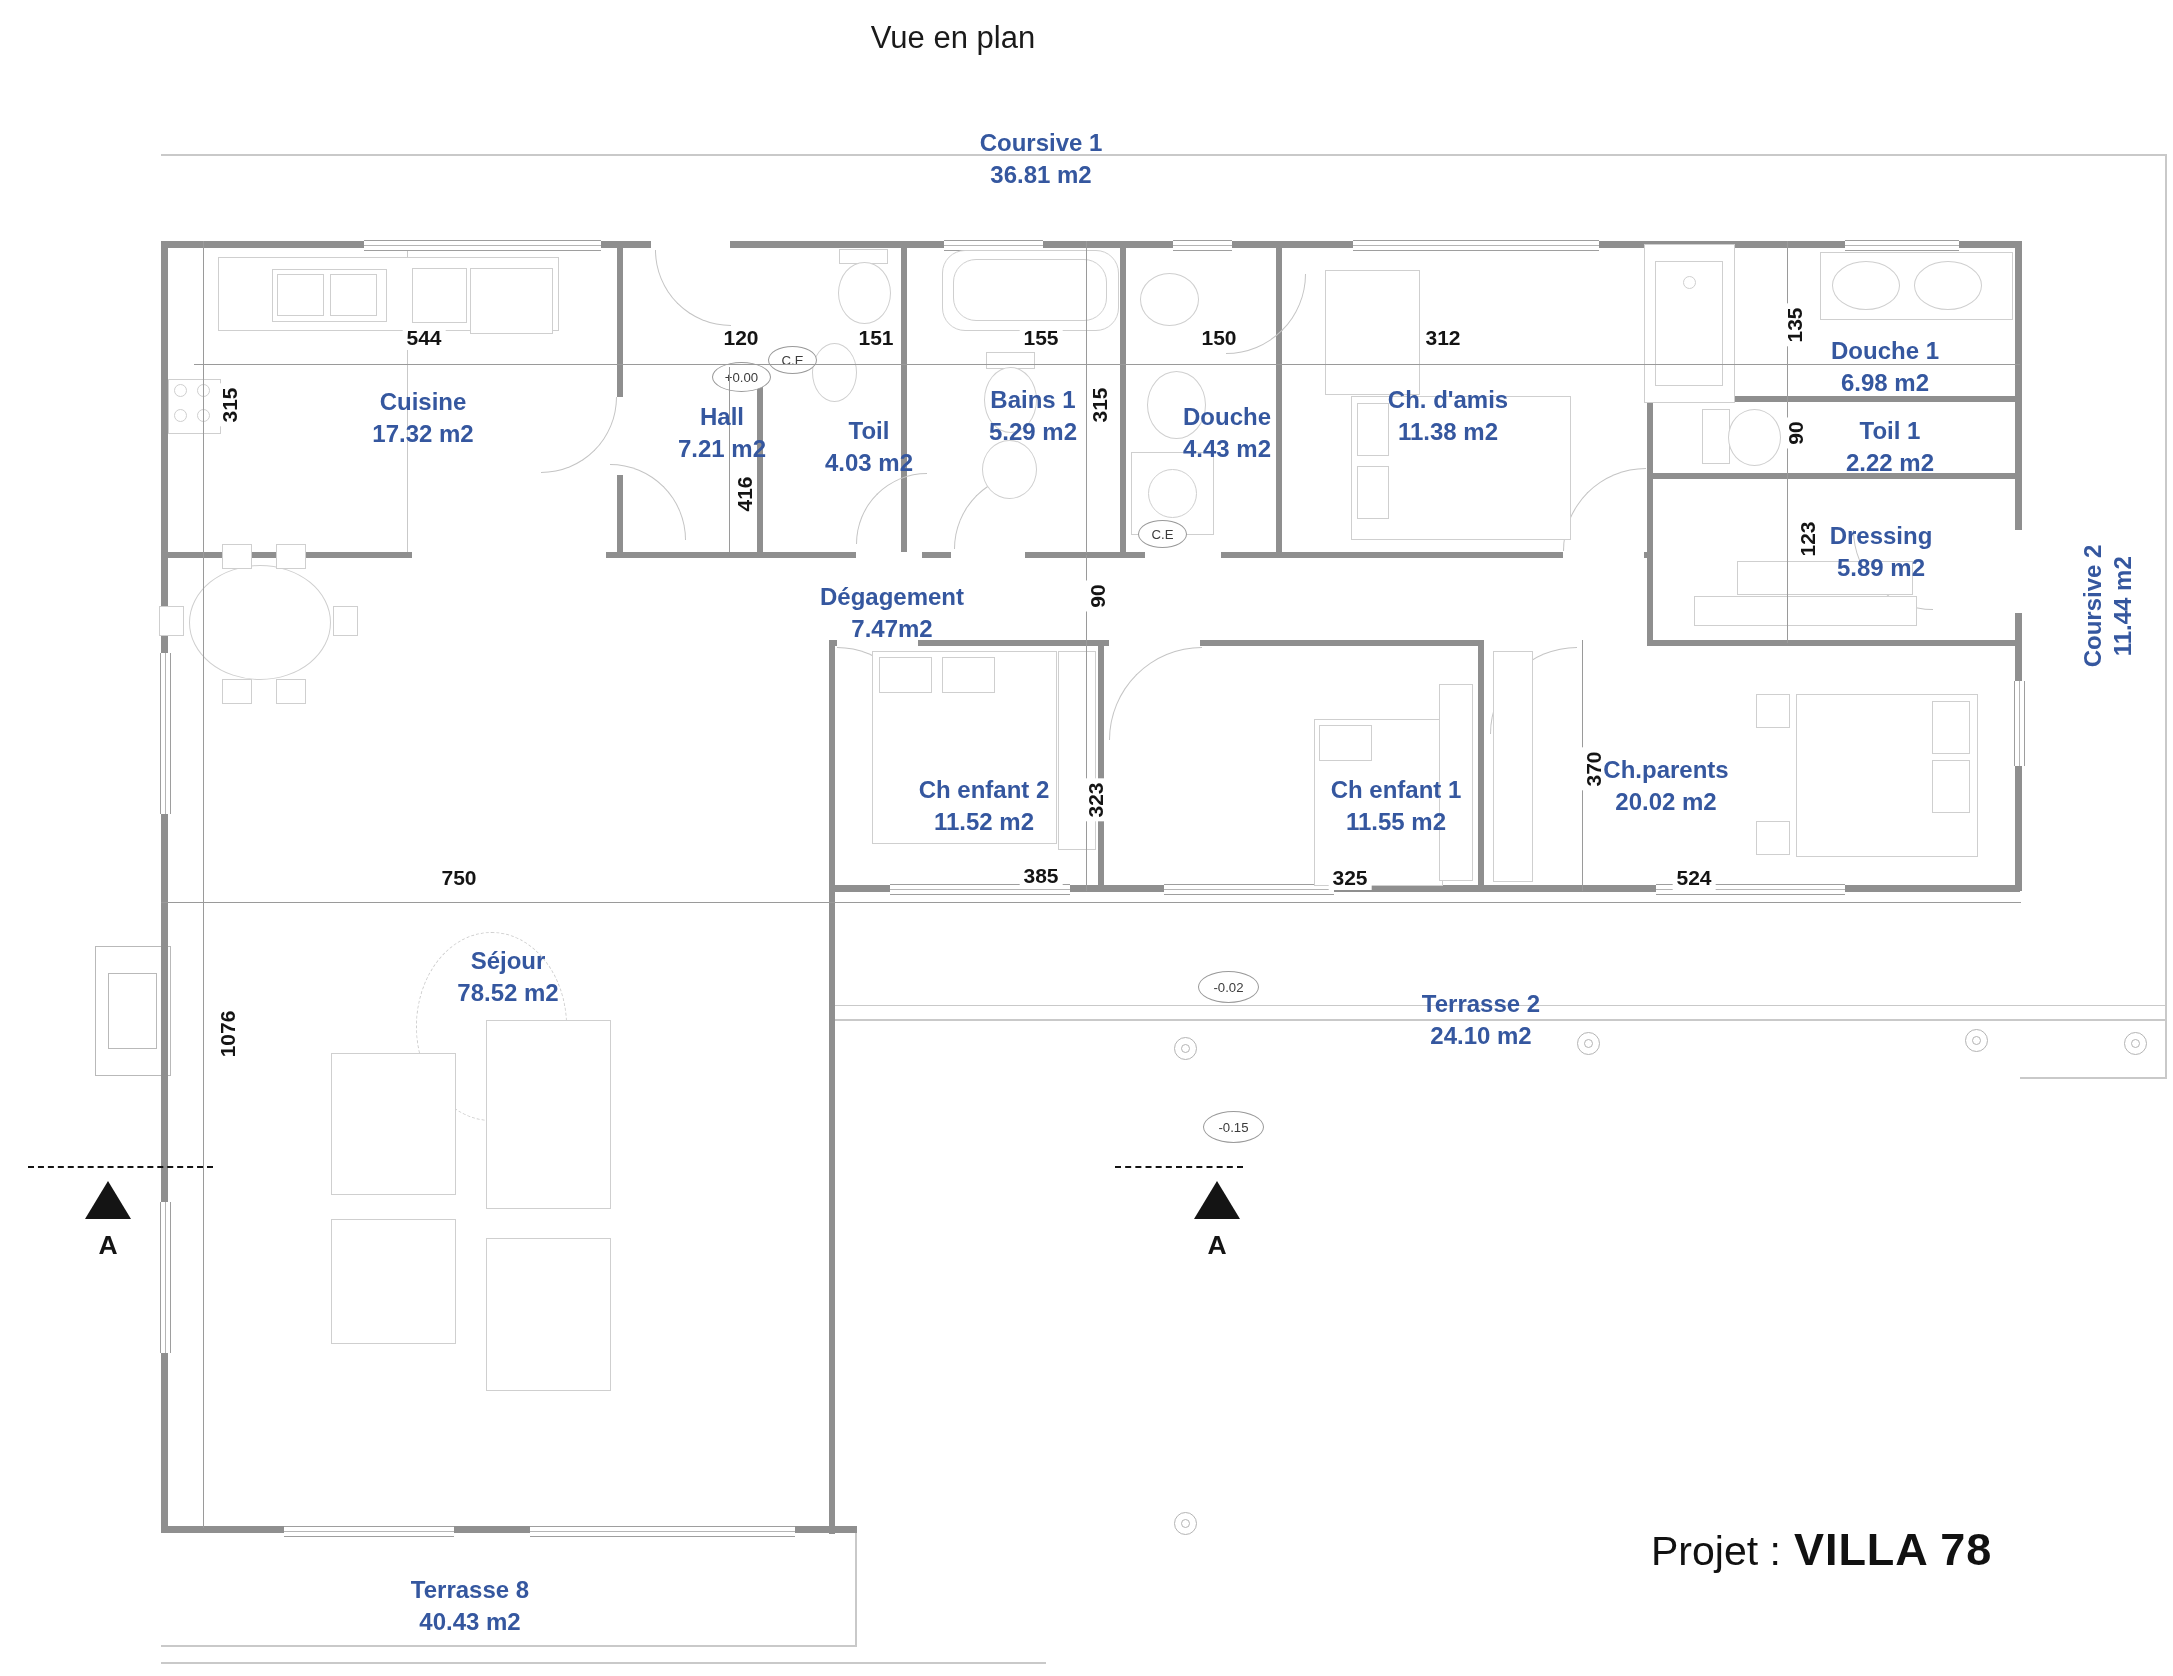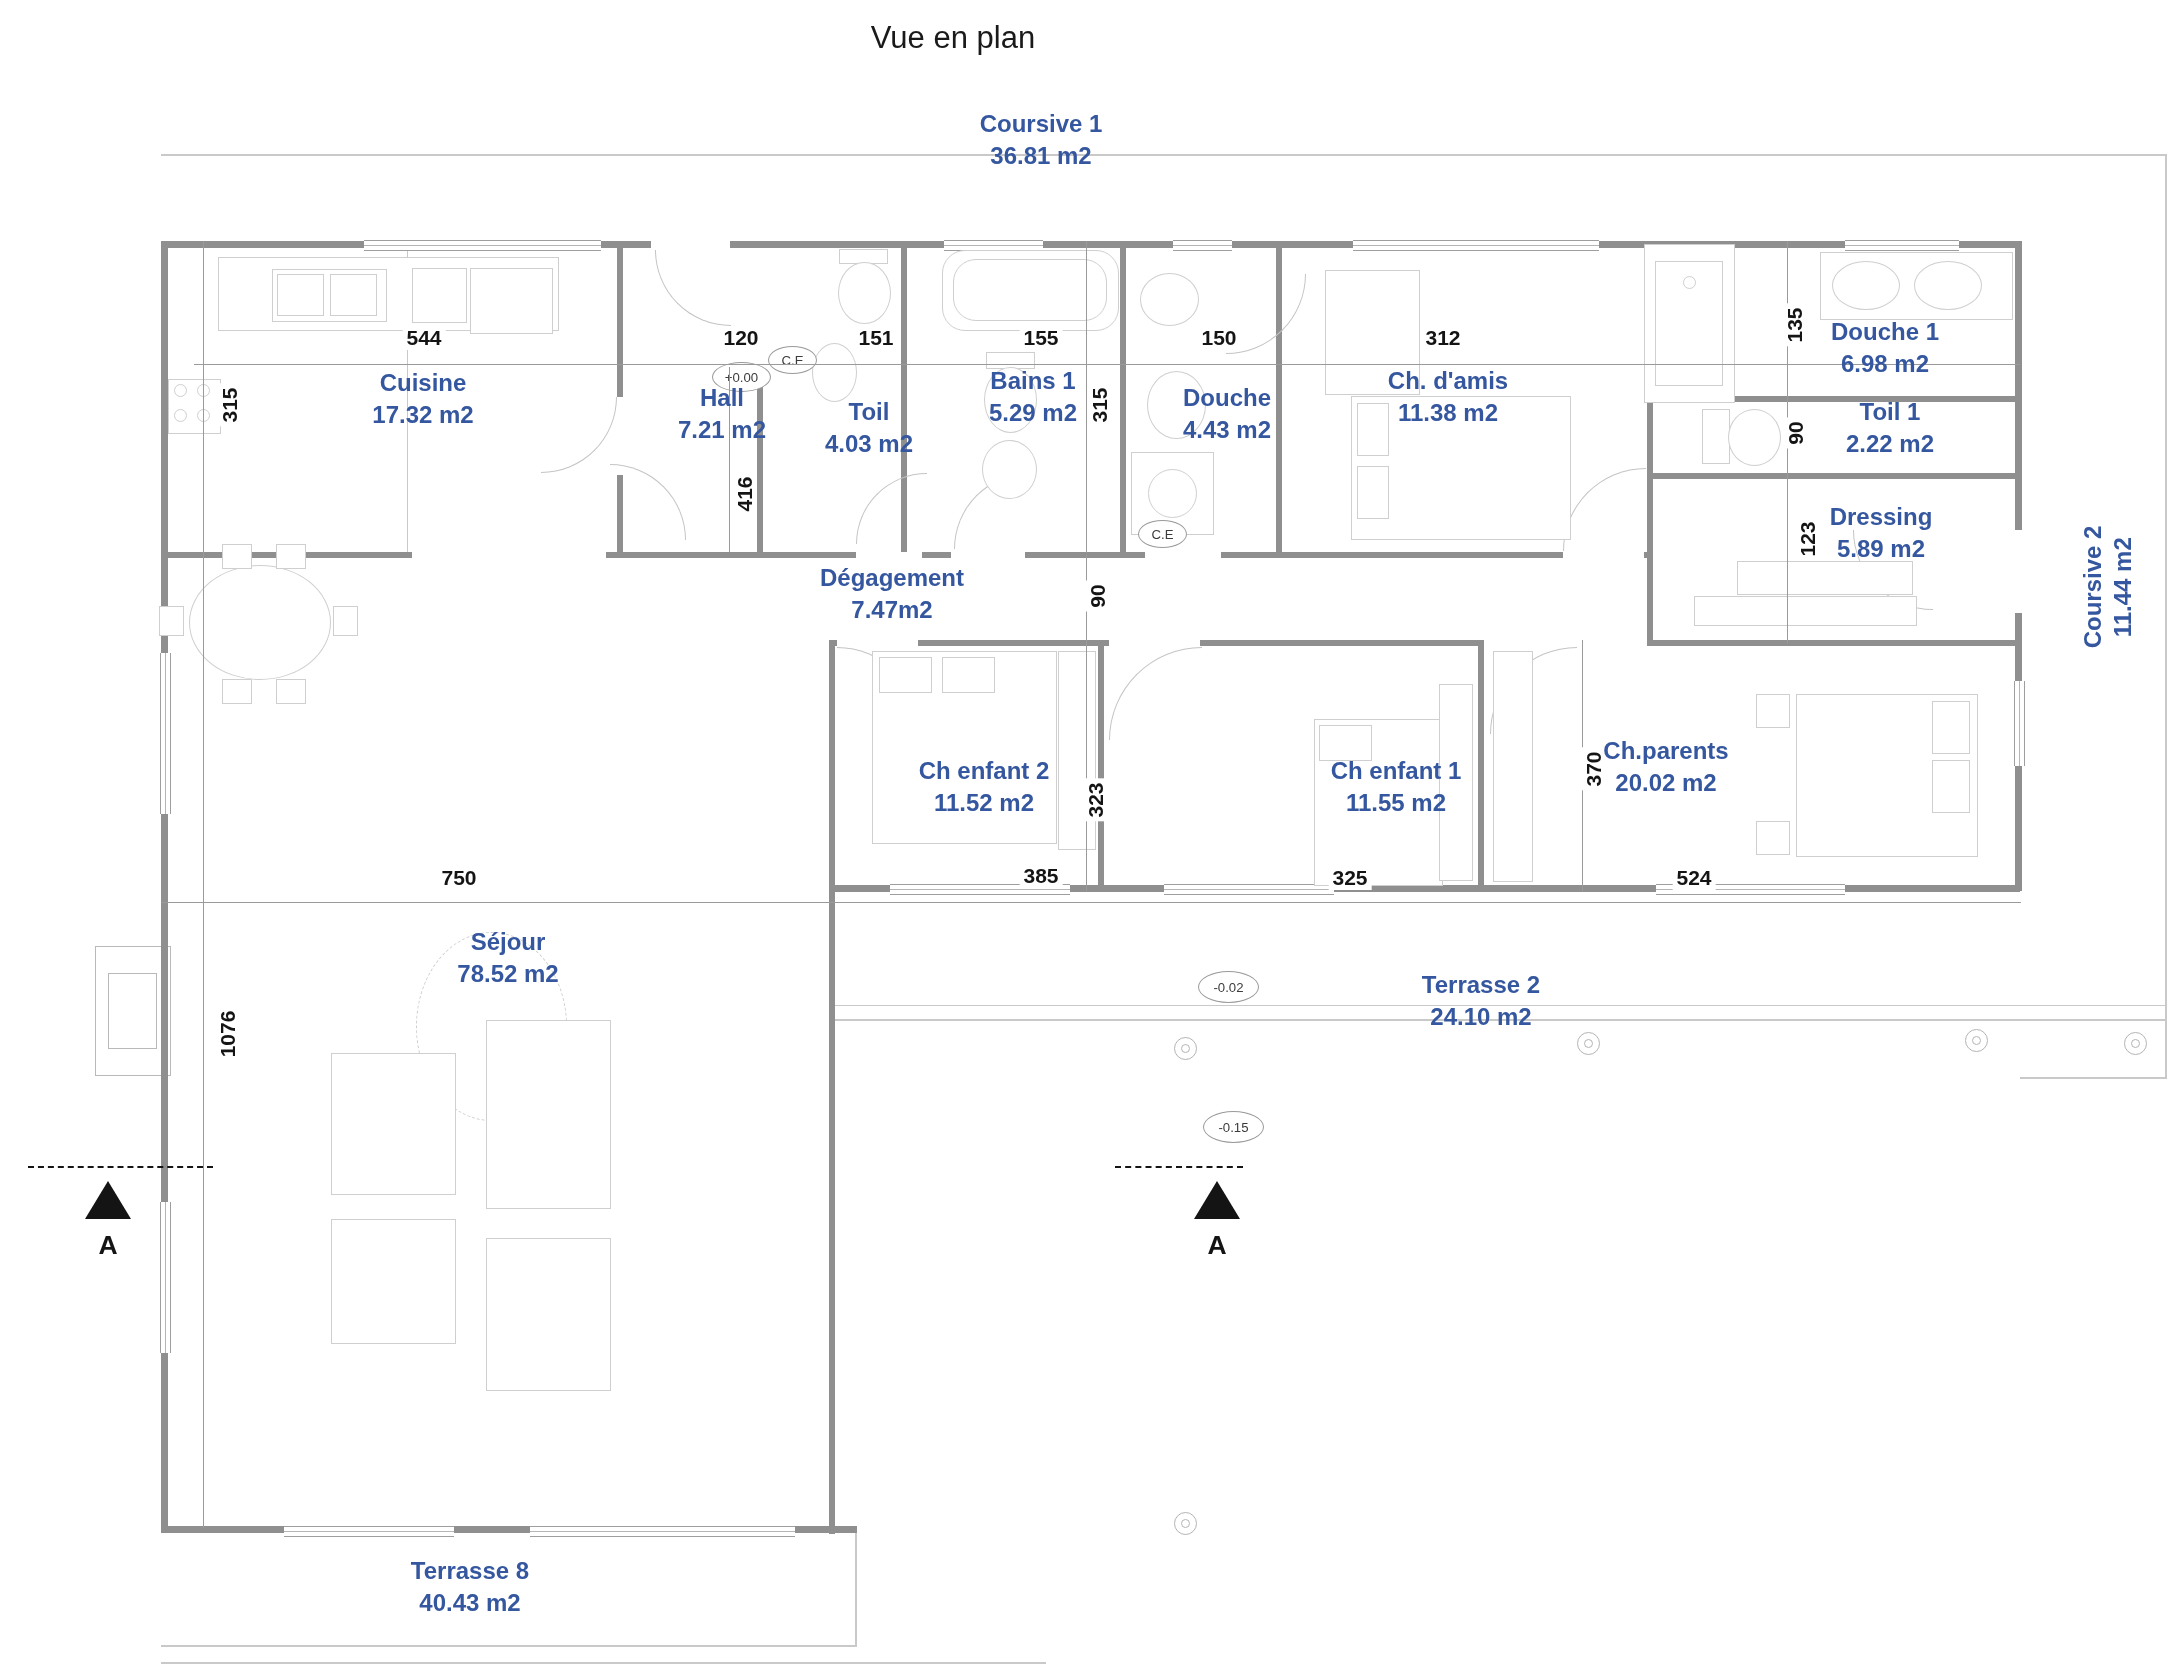"Coursive 1" .room { margin-top: none -> 19px }
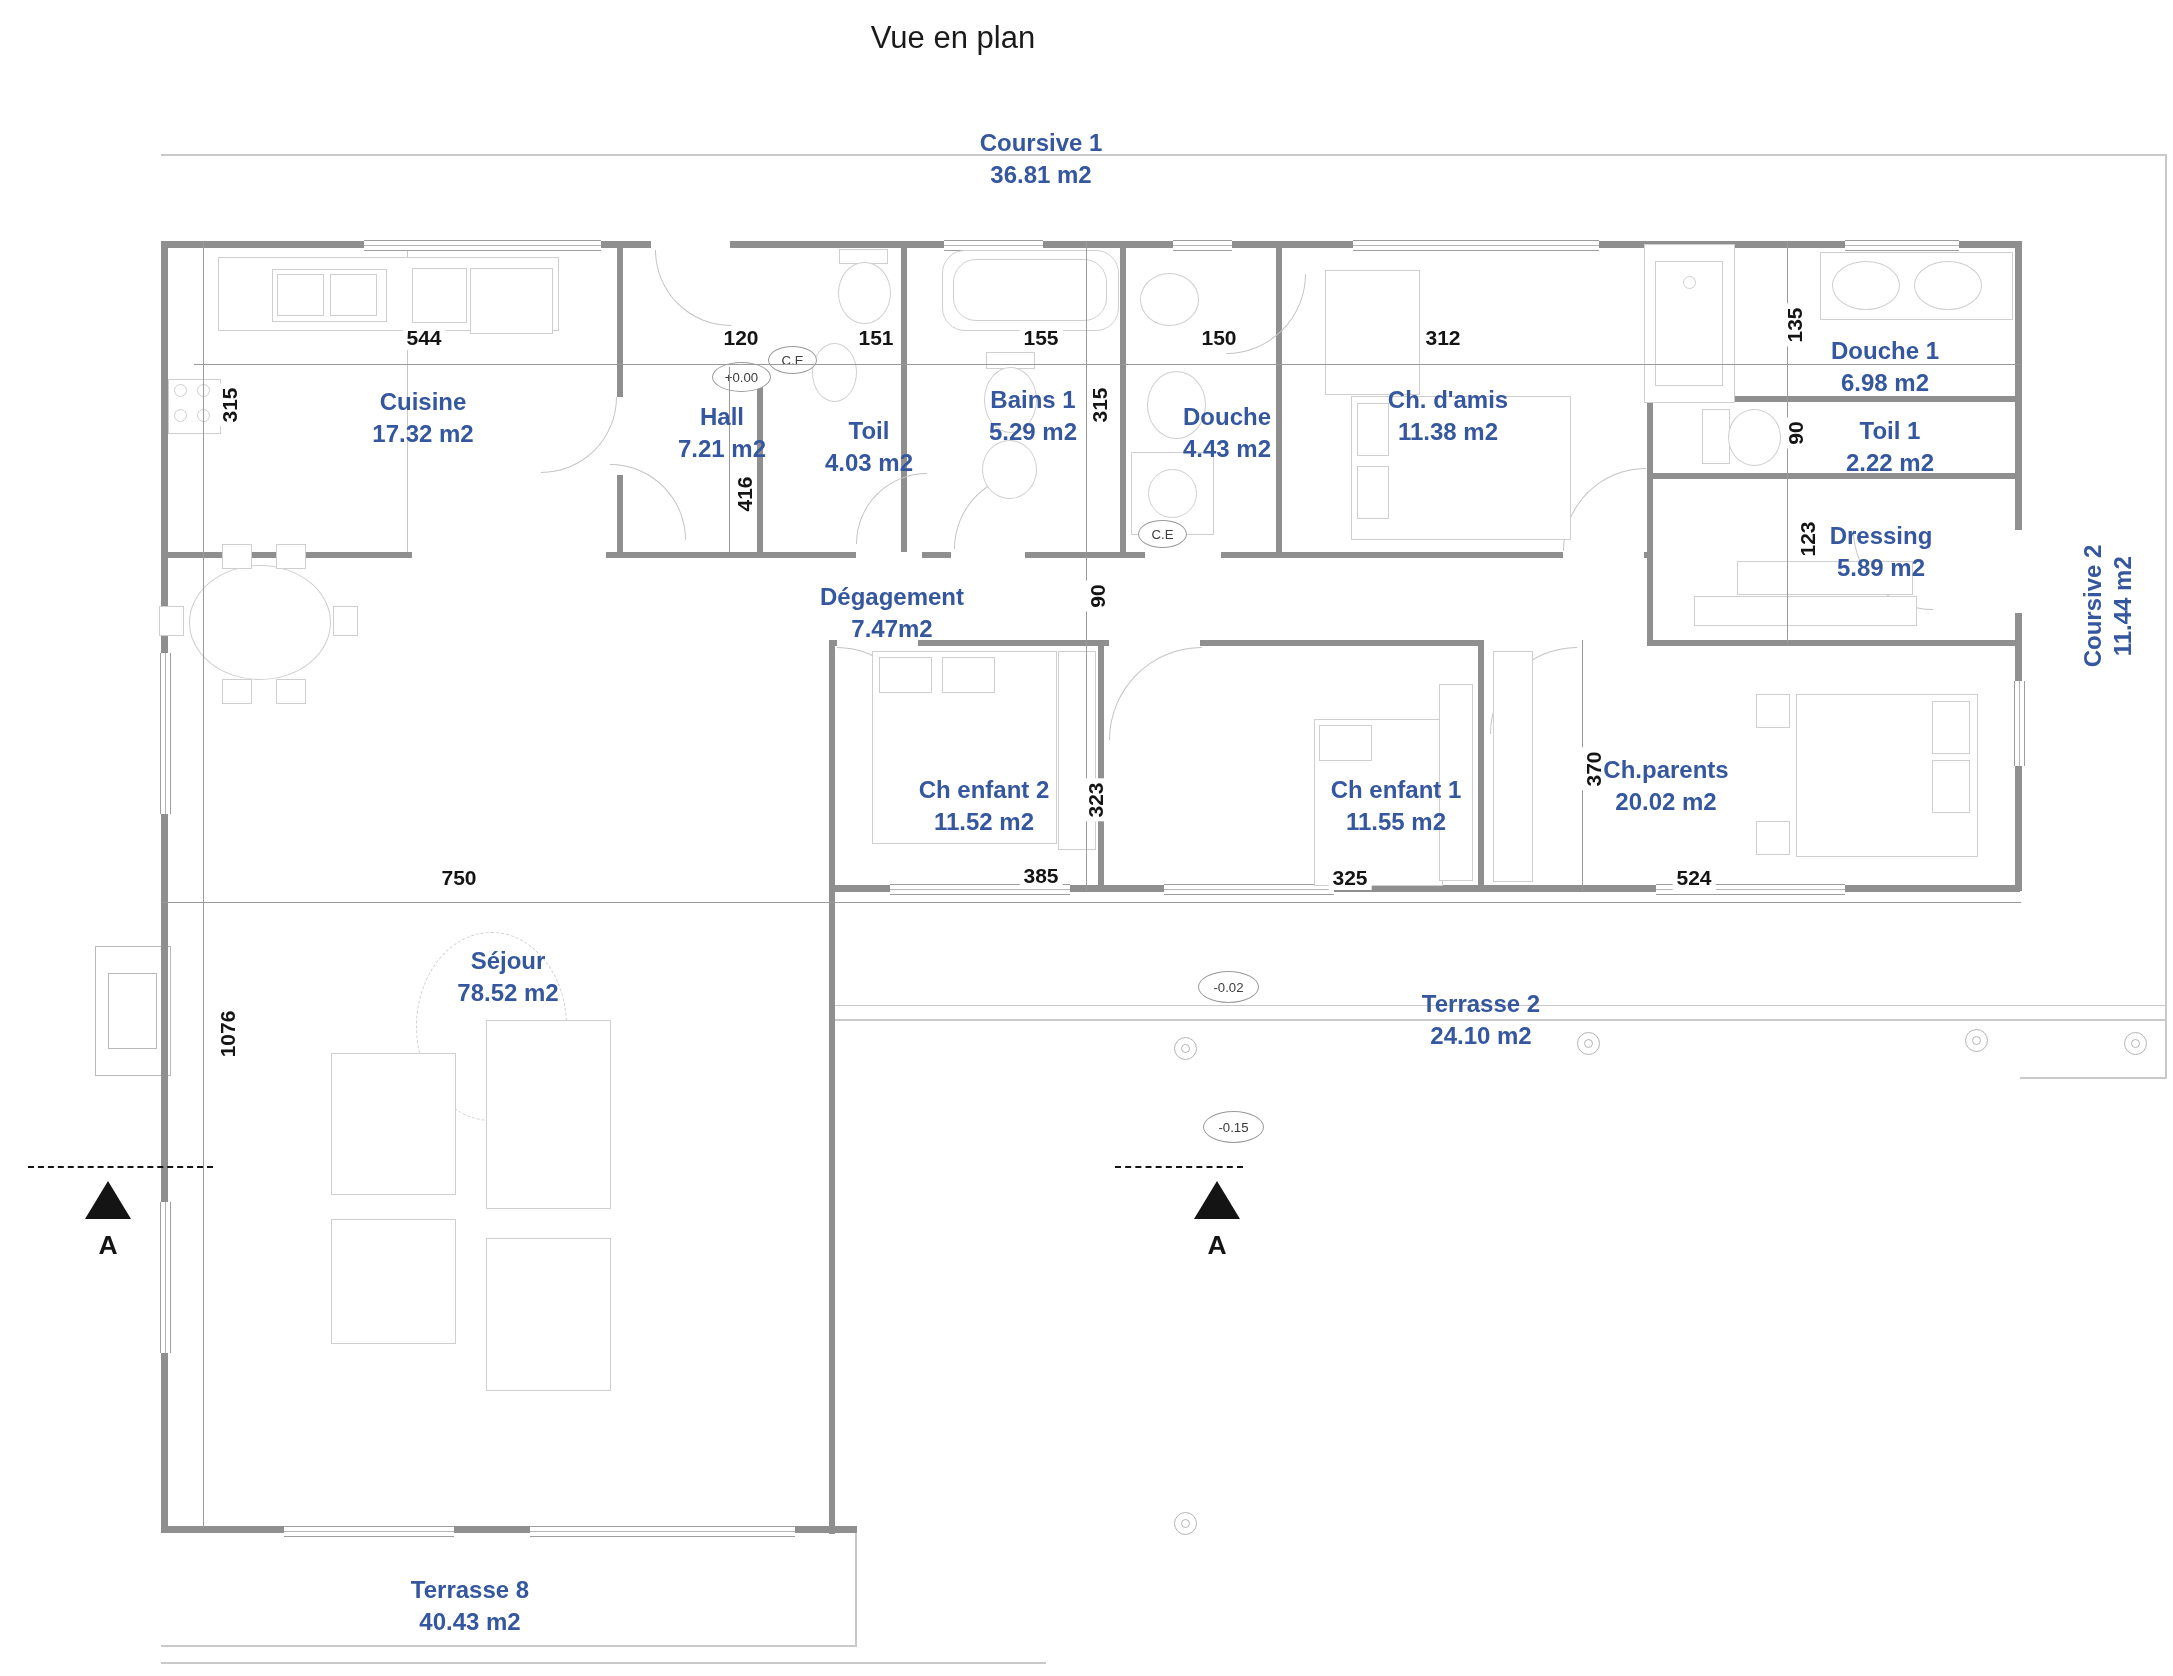"Projet :" div.project { html: none -> <div> <span>Projet :</span> <span>VILLA 78</span> </div> }
